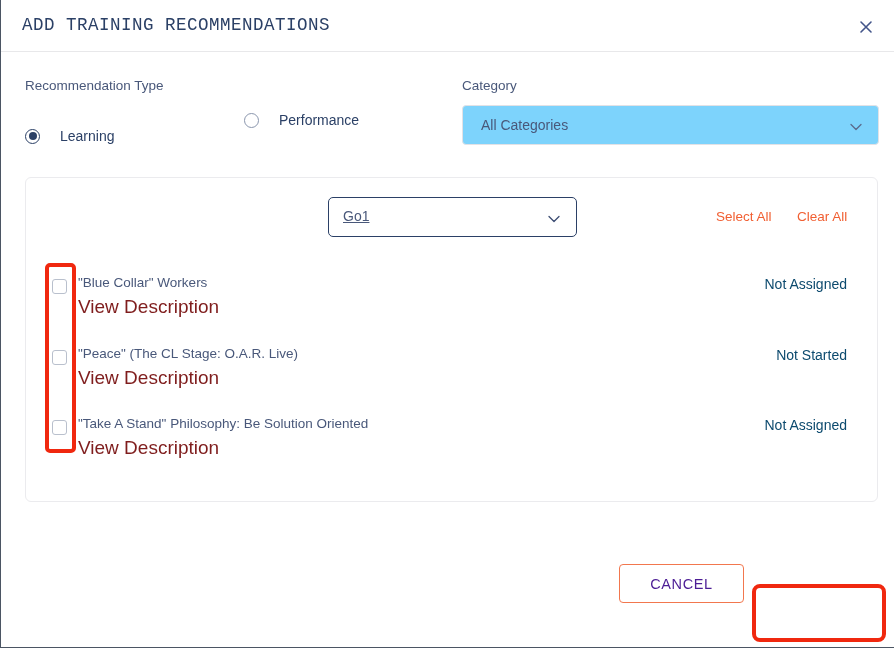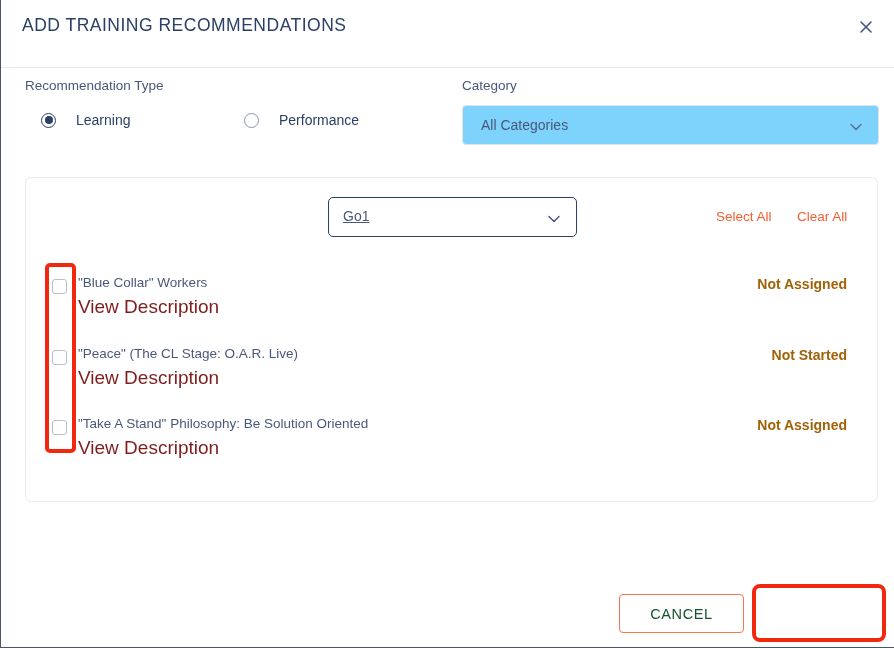"ADD TRAINING RECOMMENDATIONS" .dialog-header { font-family: none -> Liberation Mono, monospace; height: 68px -> 52px }
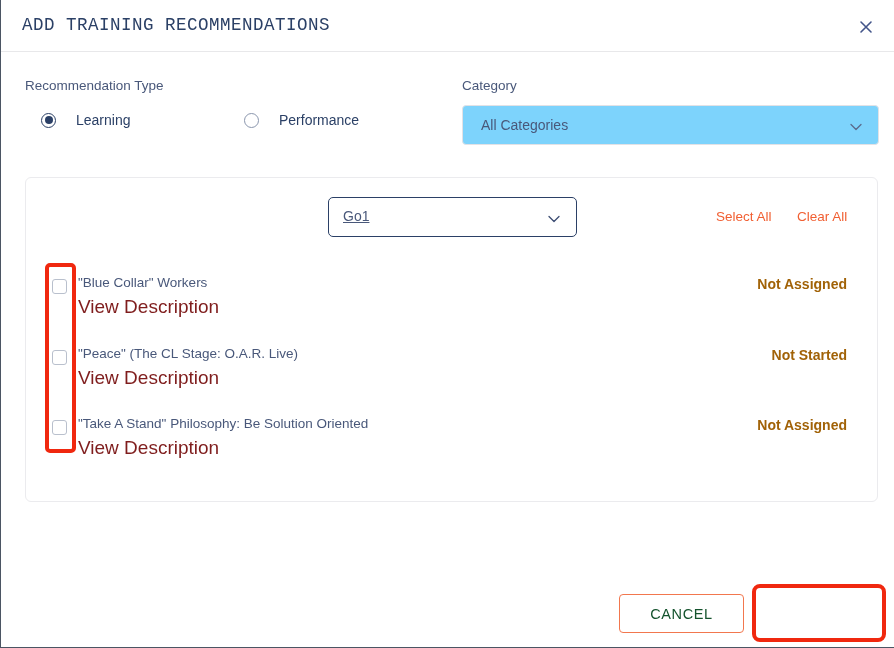"Learning" .radio-opt.opt-learning { left: 16px -> 0px; margin-top: none -> 16px }
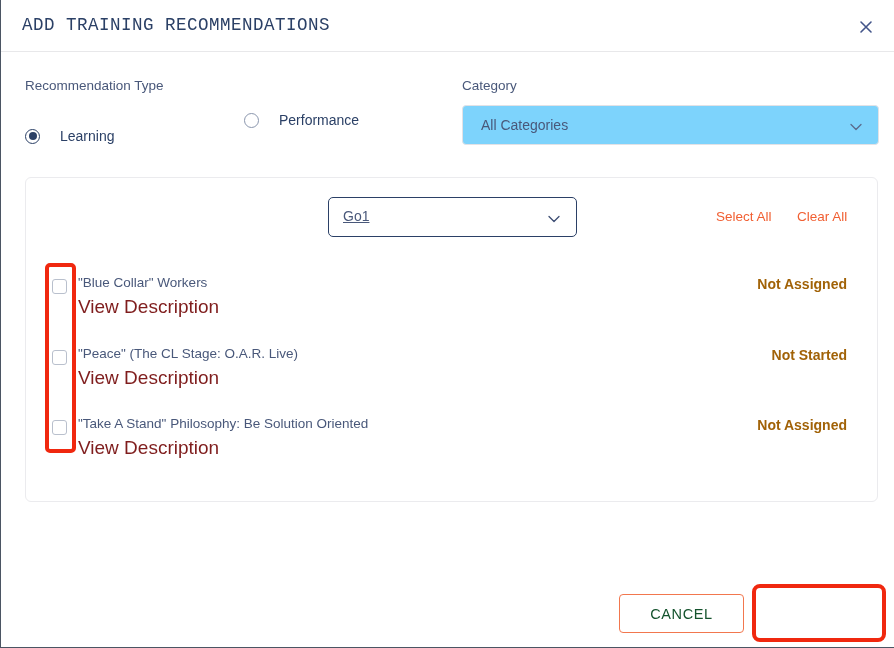"Not Assigned" .row-status { color: #a16207 -> #0c4a6e; font-weight: bold -> none }
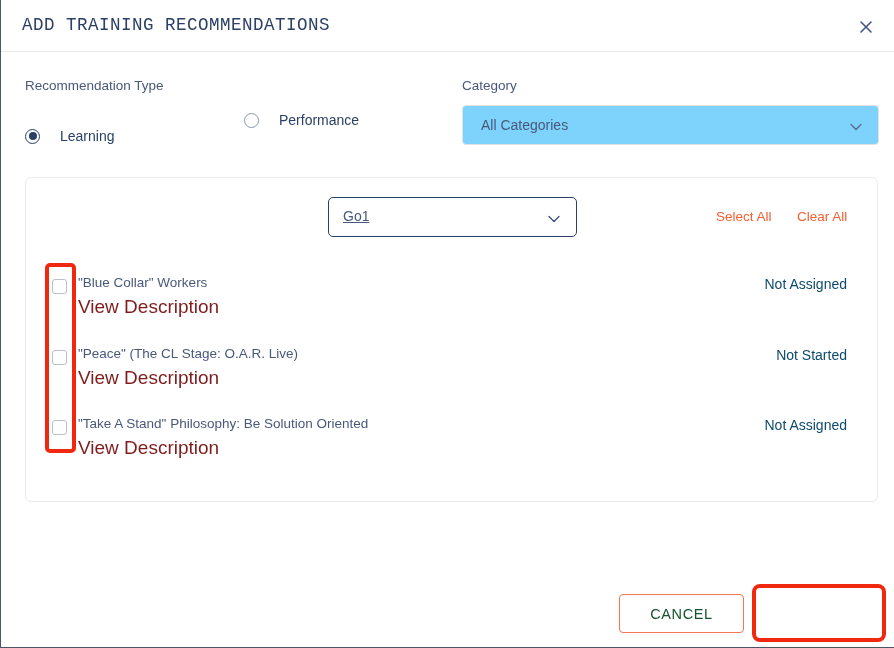"CANCEL" #cancel-button { color: #14532d -> #4c1d95; top: 594px -> 564px }
